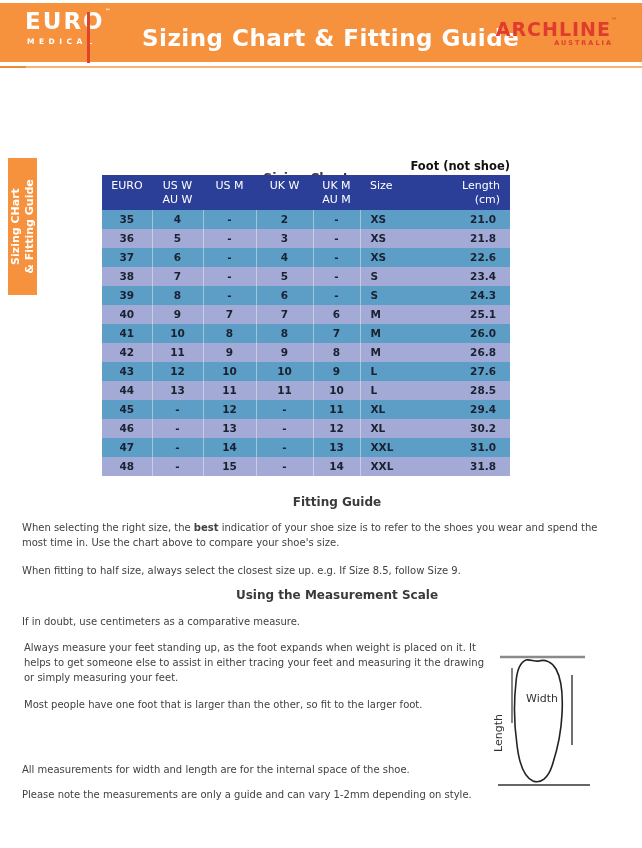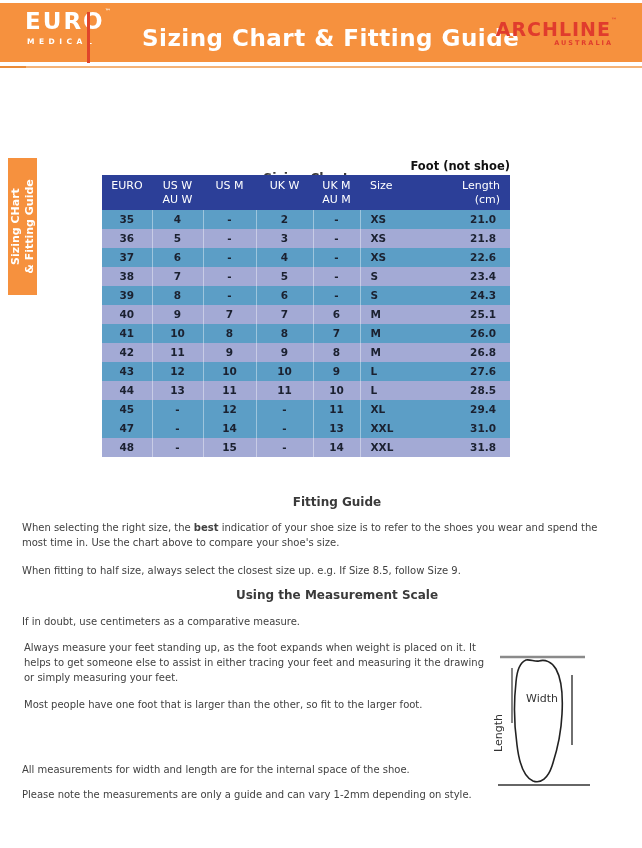"46" tr.row-lav { html: none -> <tr> <td>46</td> <td>-</td> <td>13</td> <td>-</td> <td>12</td> <td>XL</td> <td>30.2</td> </tr> }
